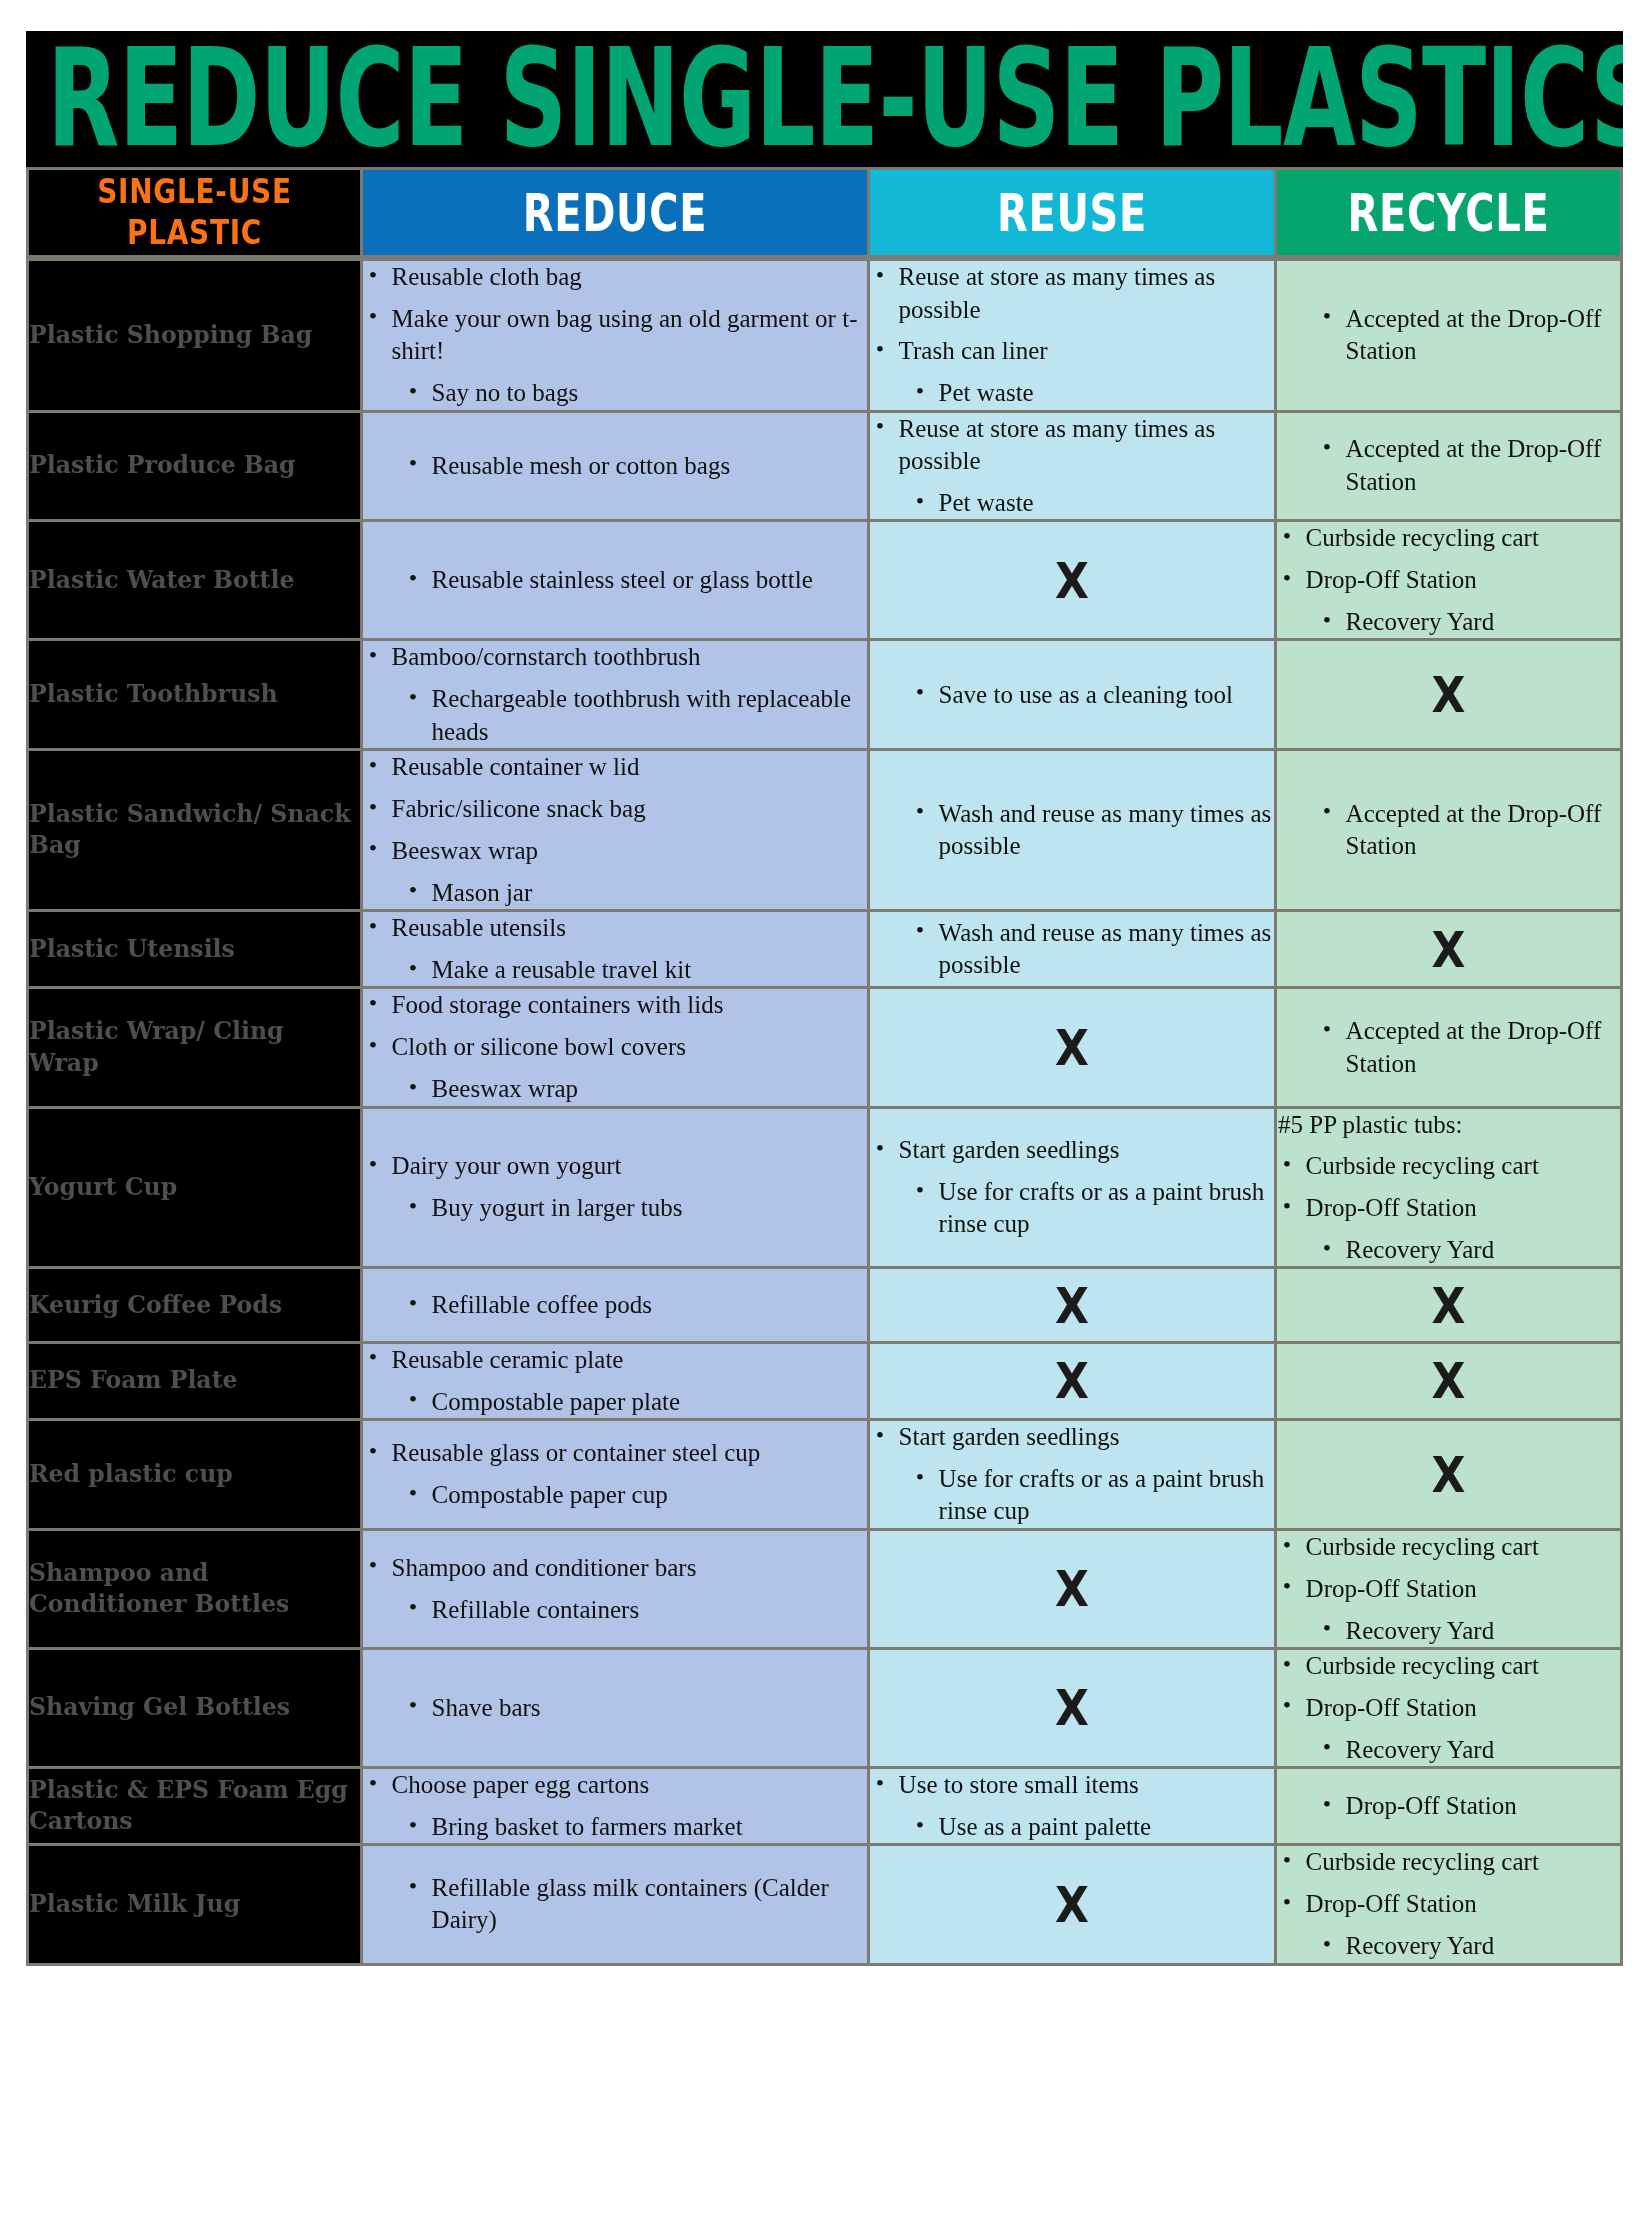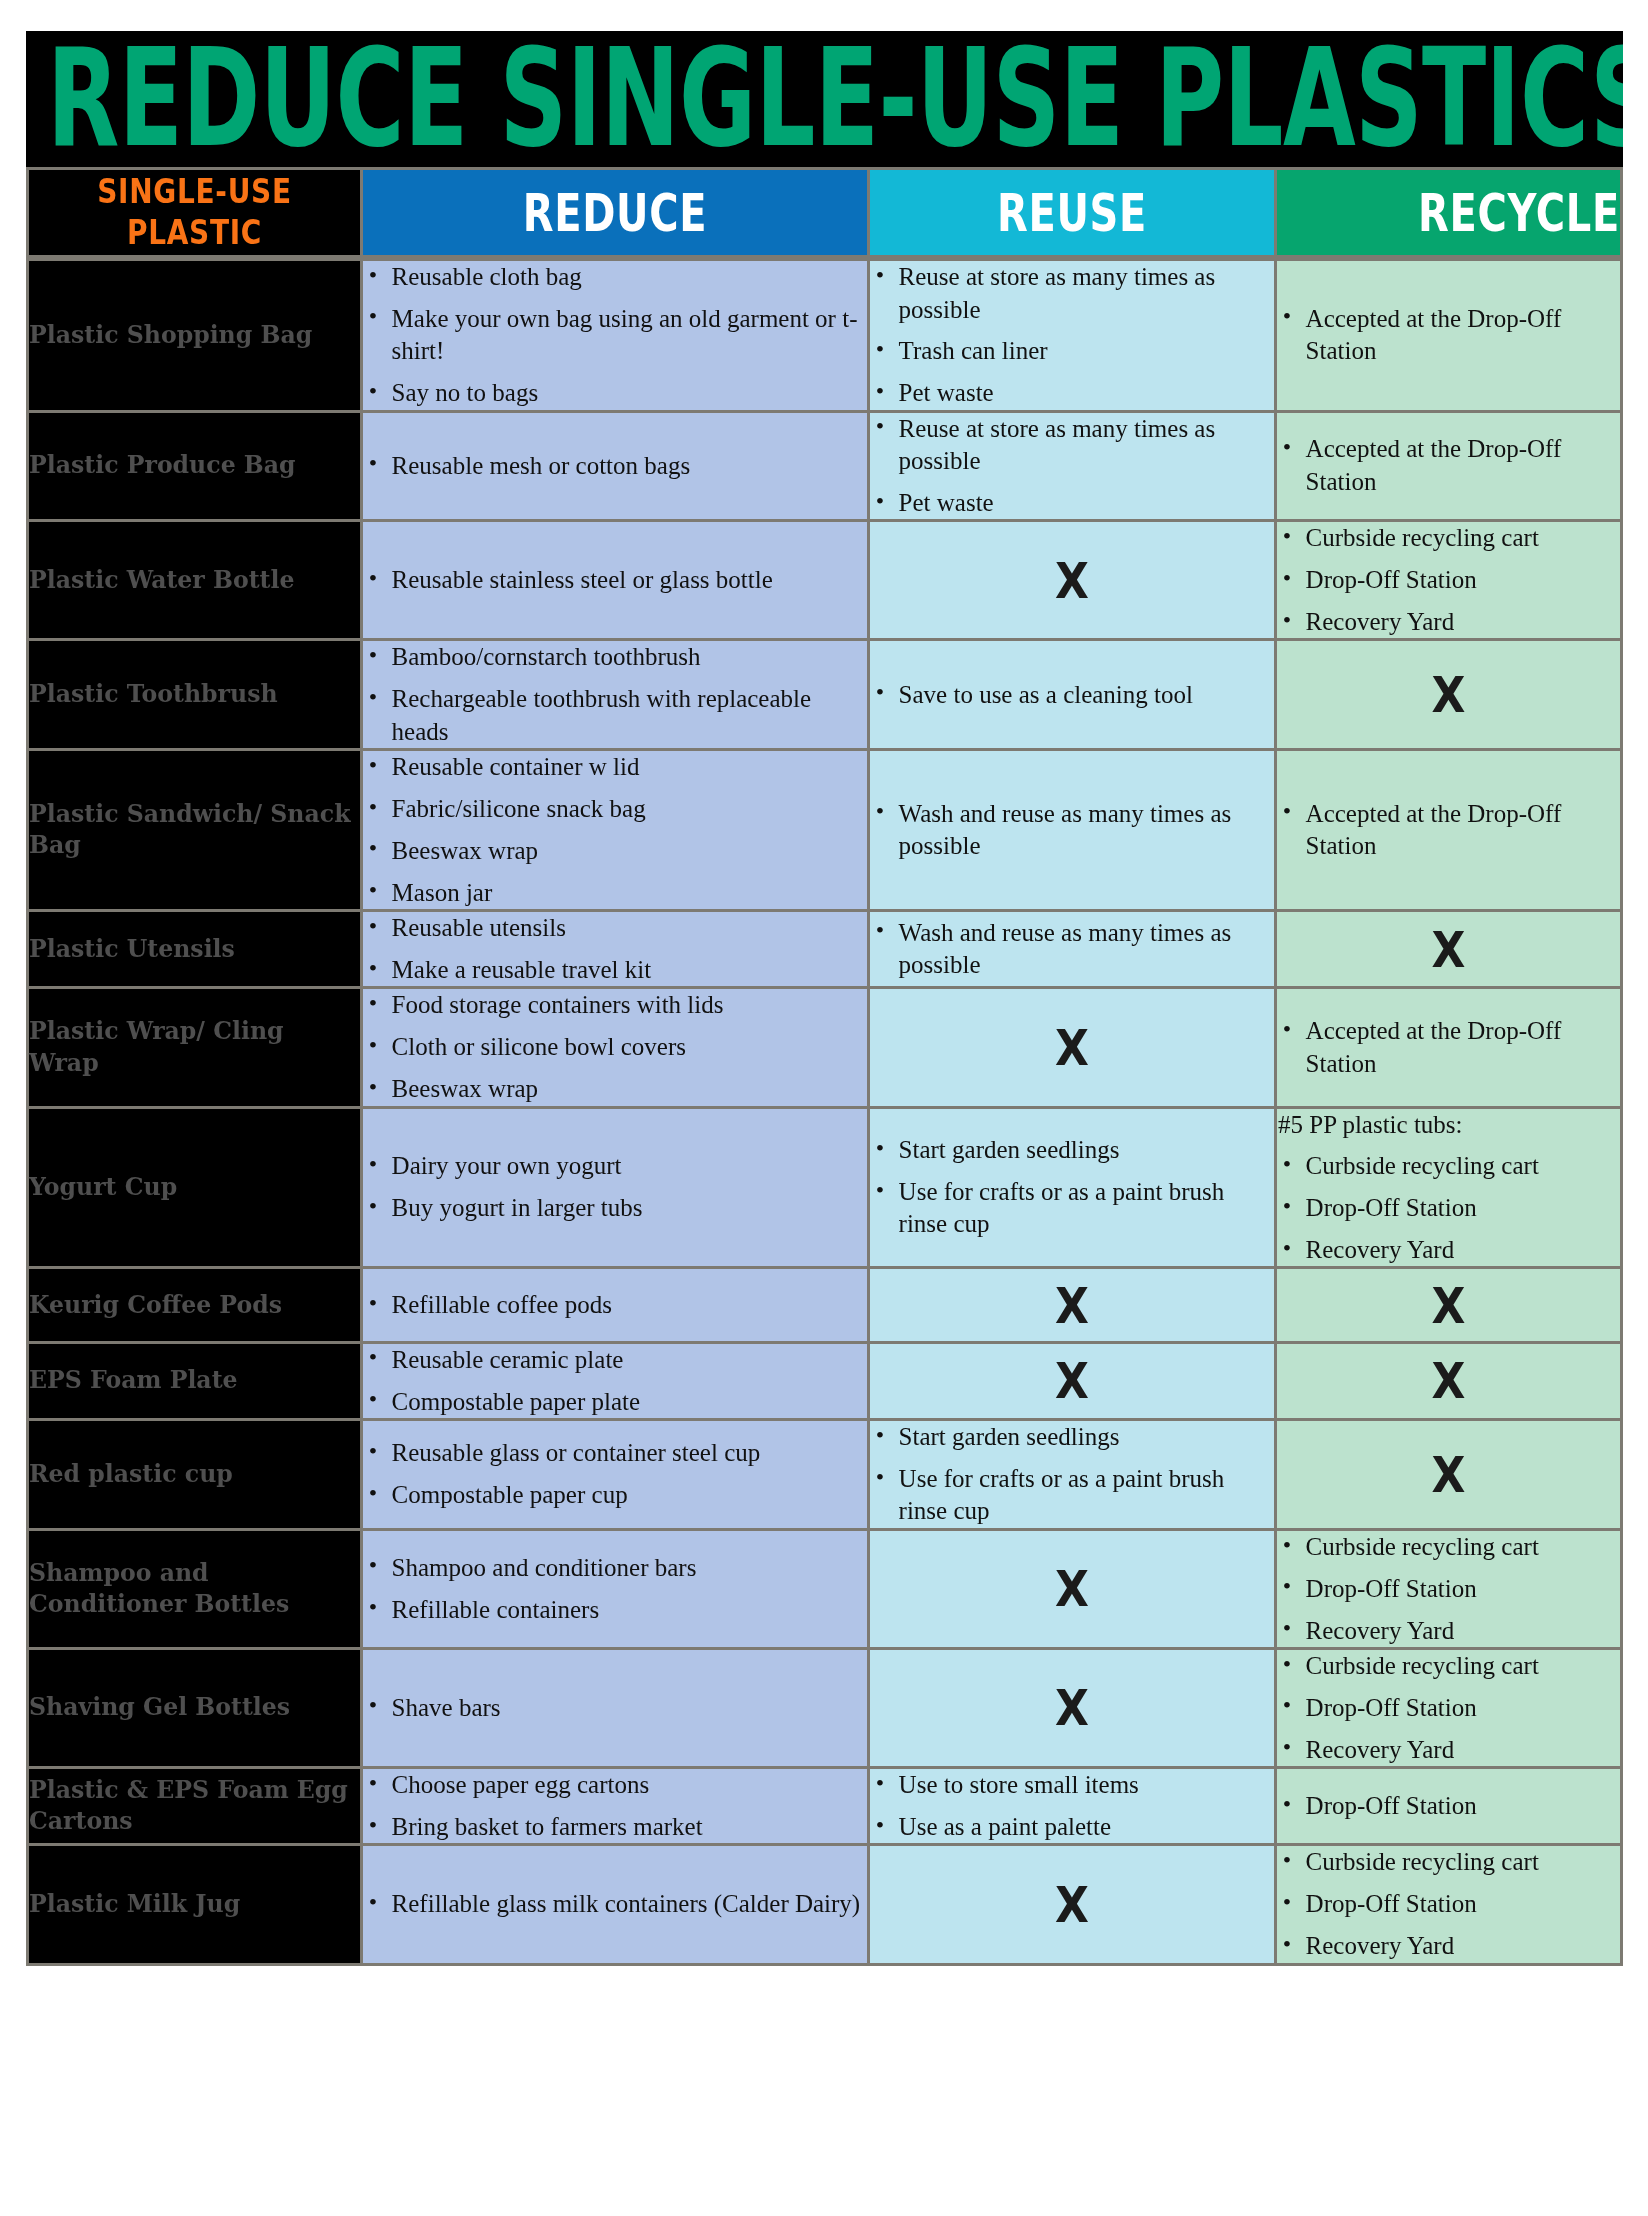"RECYCLE" .hdr-recyc { text-align: right -> none }
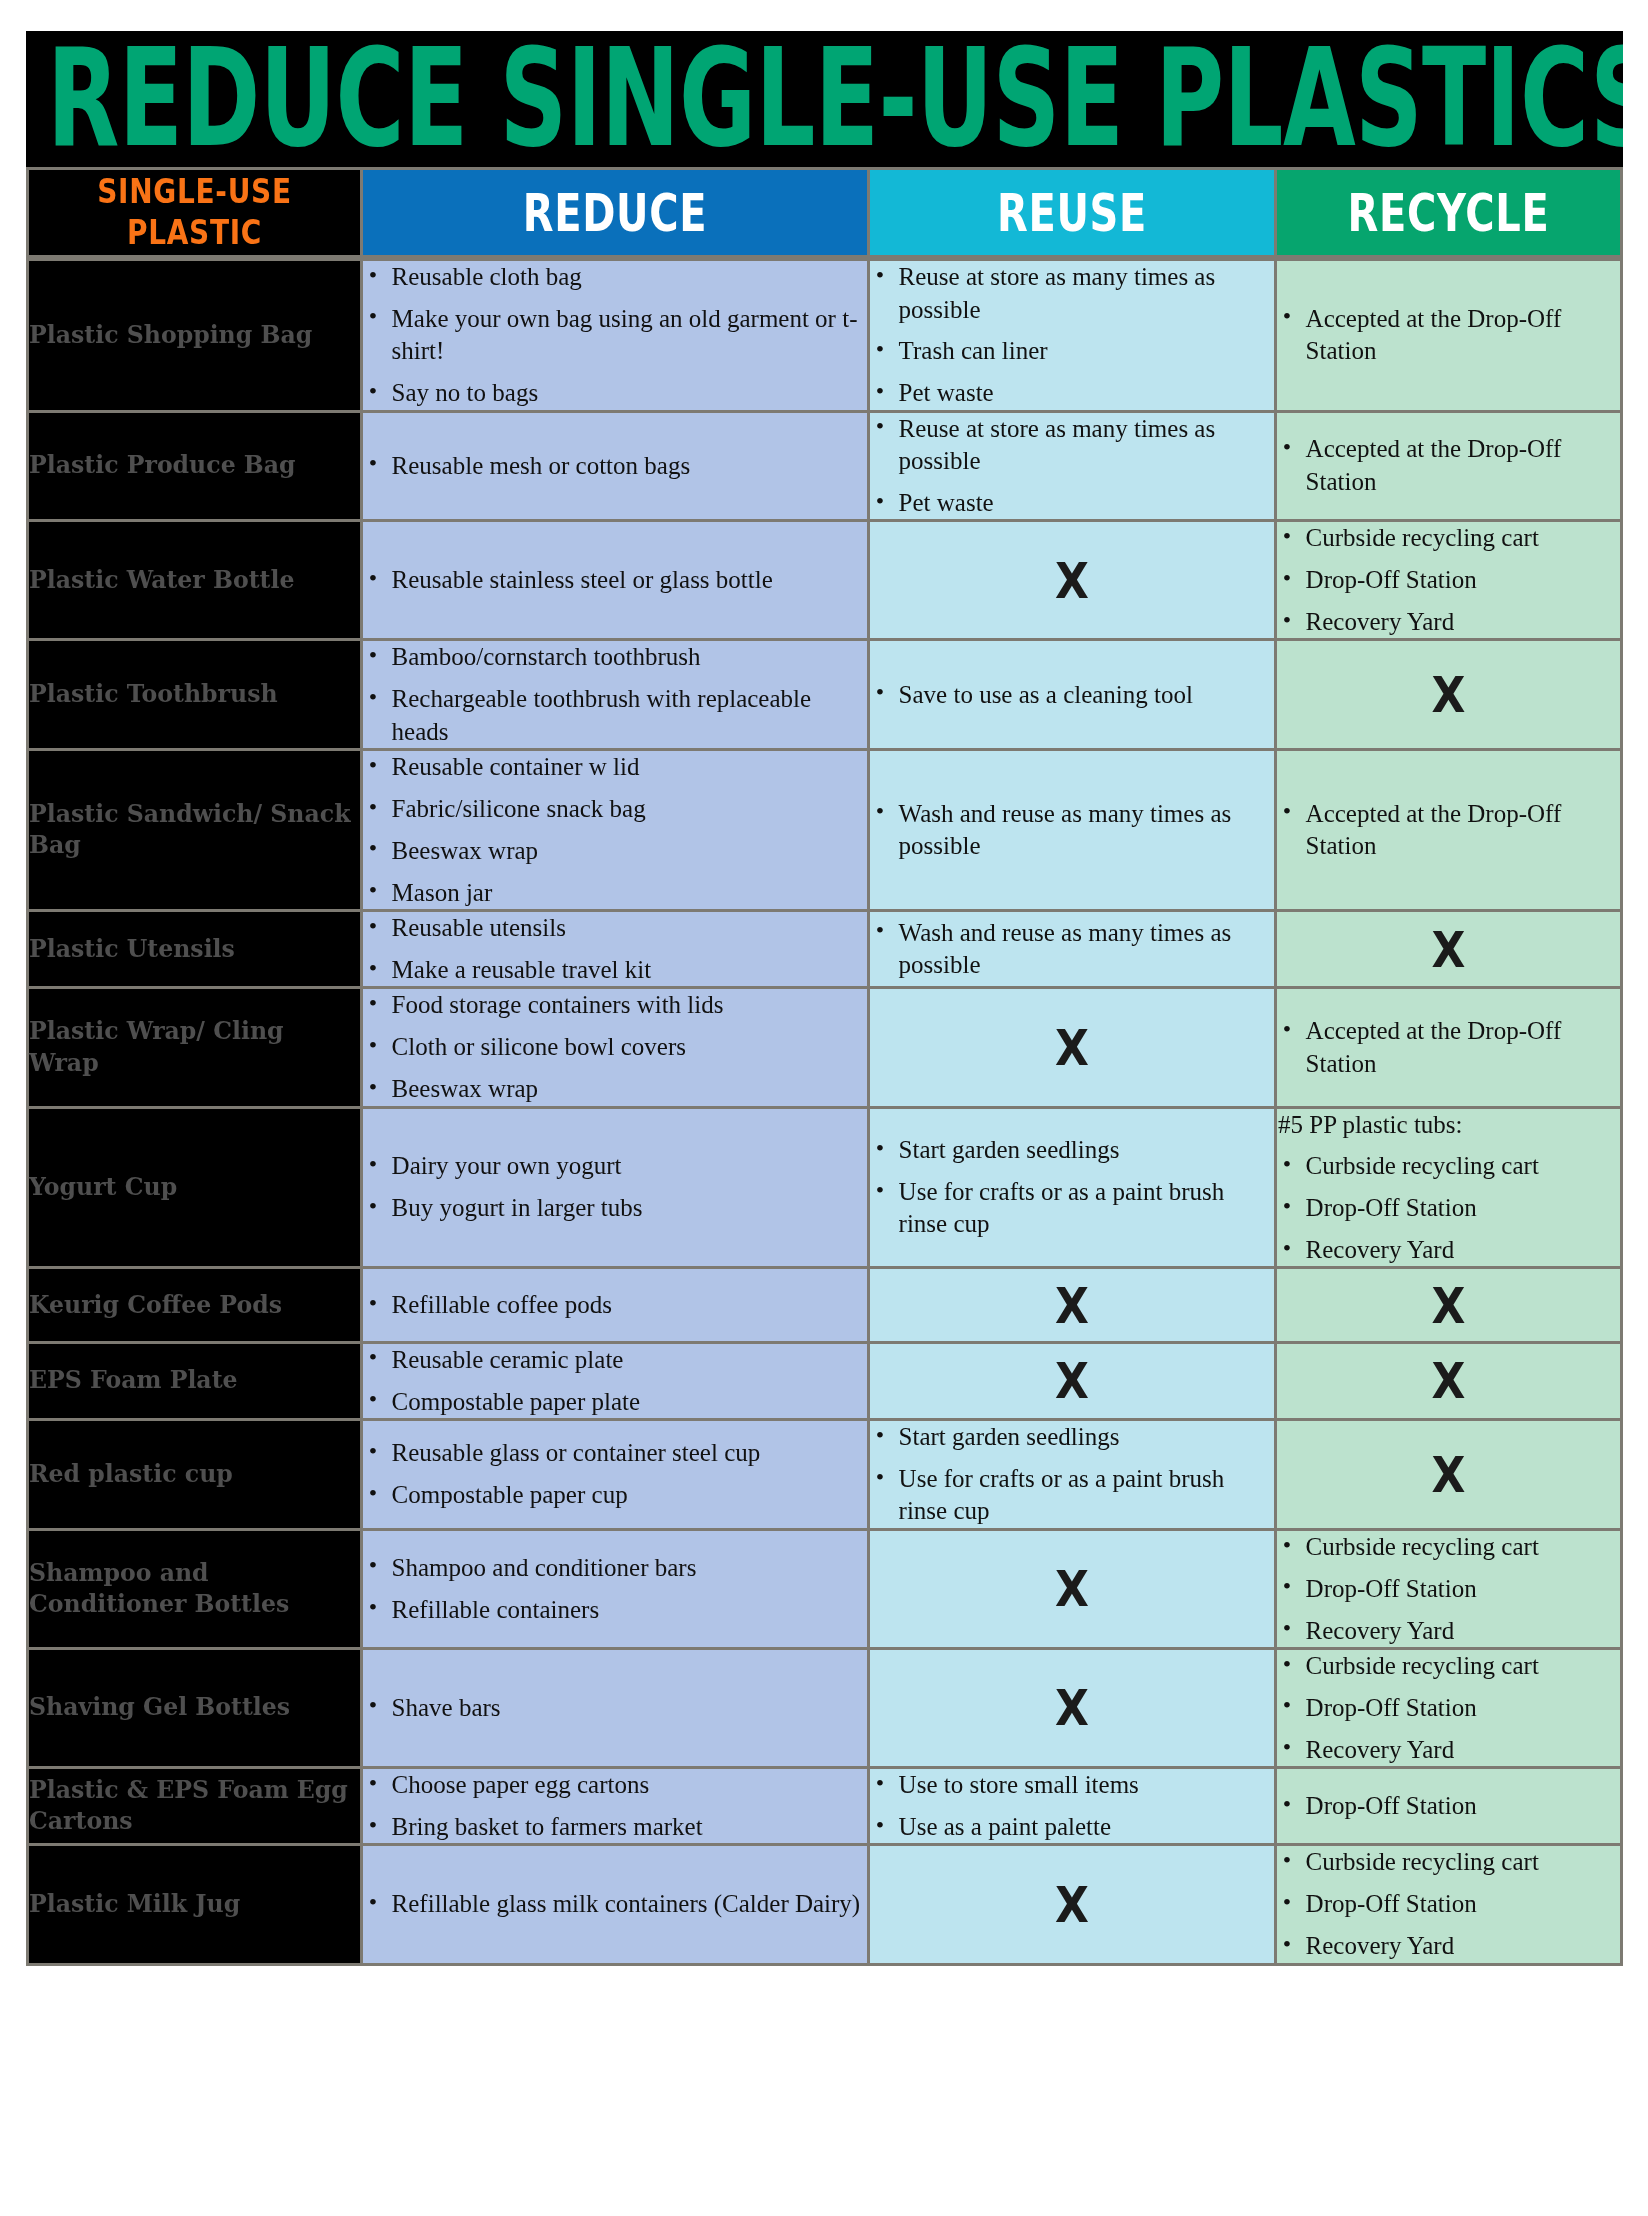"Accepted at the Drop-Off Station" ul.blist li:last-child { margin-left: none -> 40px }
